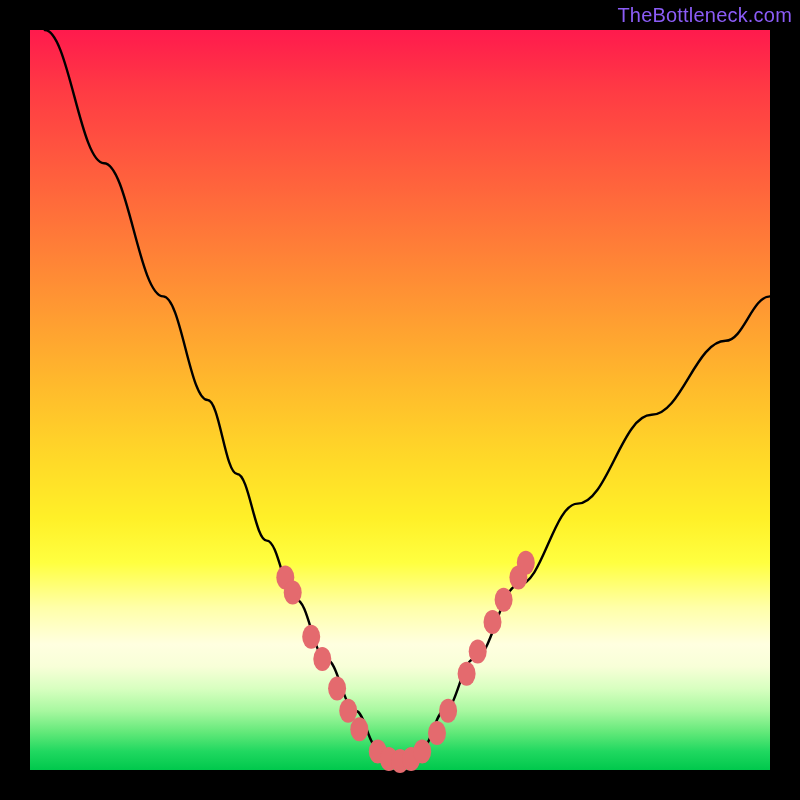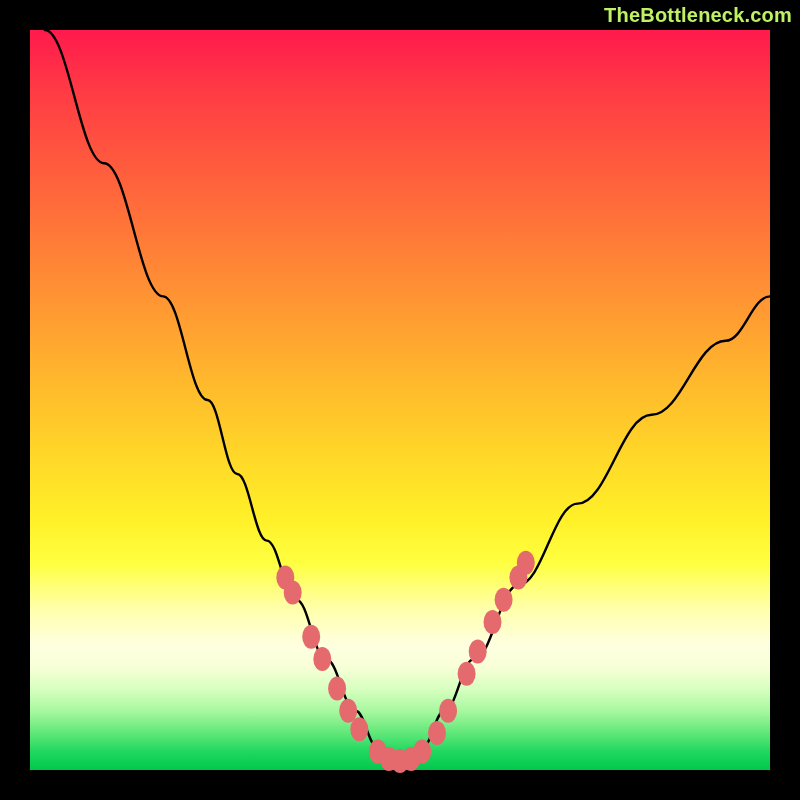"TheBottleneck.com" .attribution { color: #bef264 -> #8b5cf6; font-weight: 700 -> 400 }
